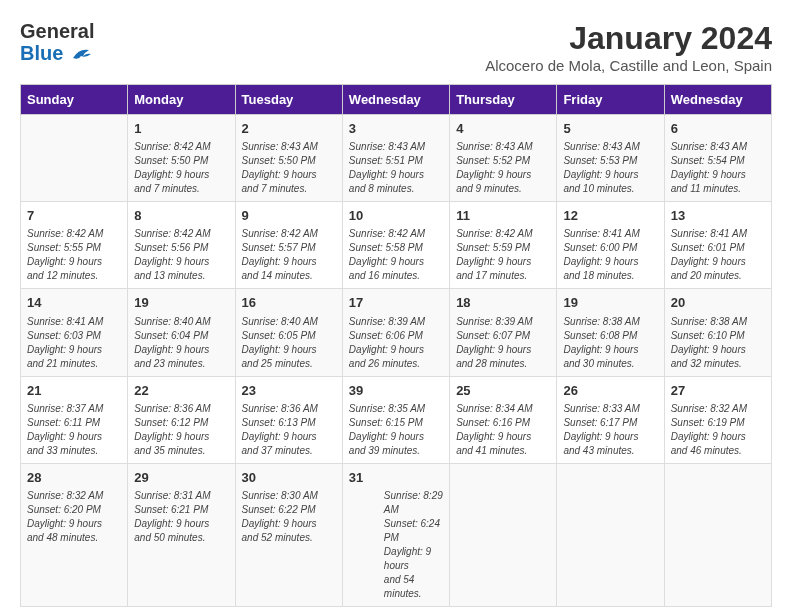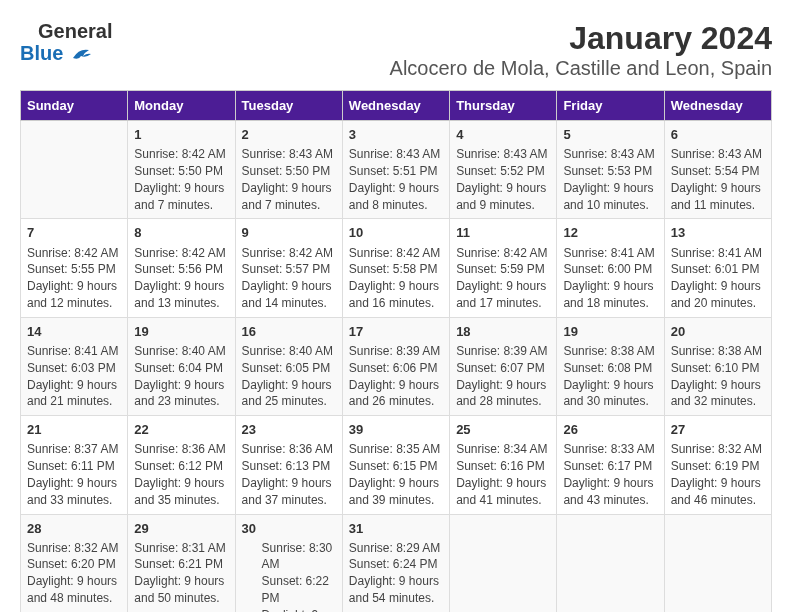"General" .logo-box .general { margin-left: 18px -> none }
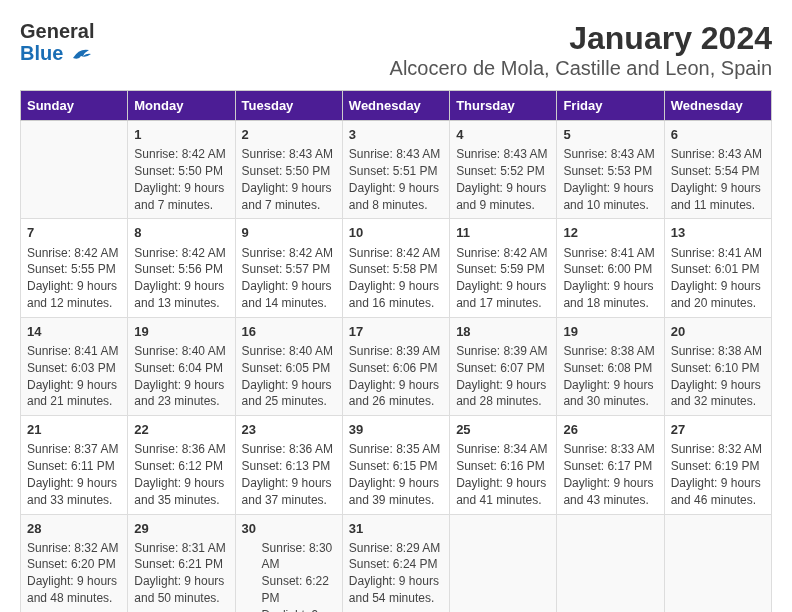"Alcocero de Mola, Castille and" .sub-title { font-size: 20px -> 15px }
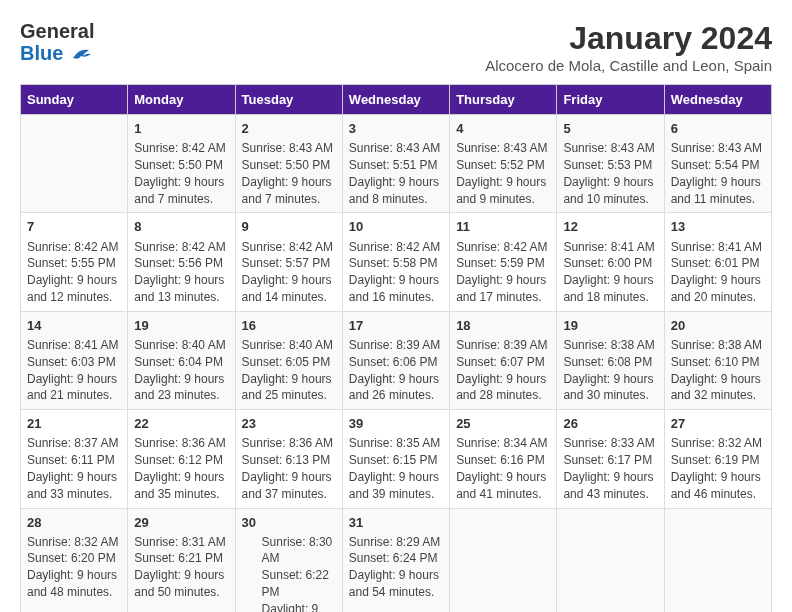"Sunrise: 8:42 AM" .cell-content { font-size: 12px -> 10px; font-style: none -> italic }
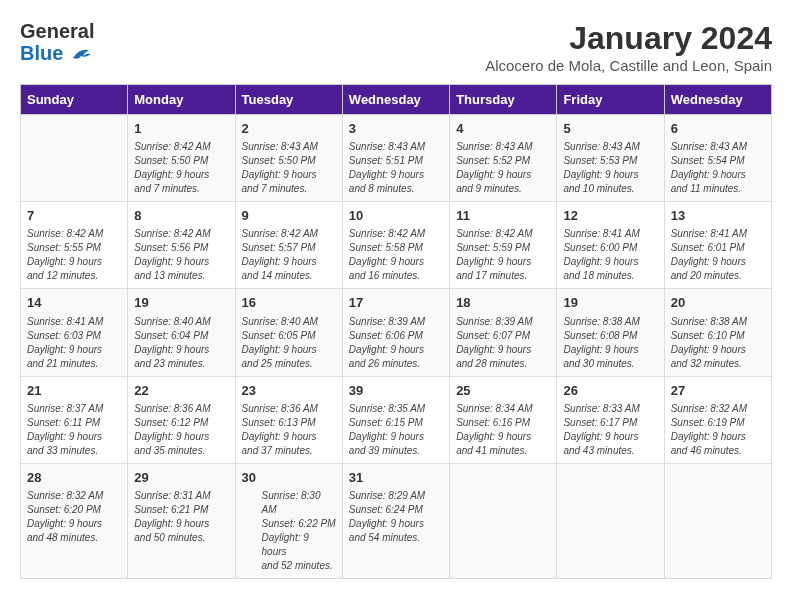"Sunrise: 8:30 AM" div.cell-content { margin-left: 20px -> none }
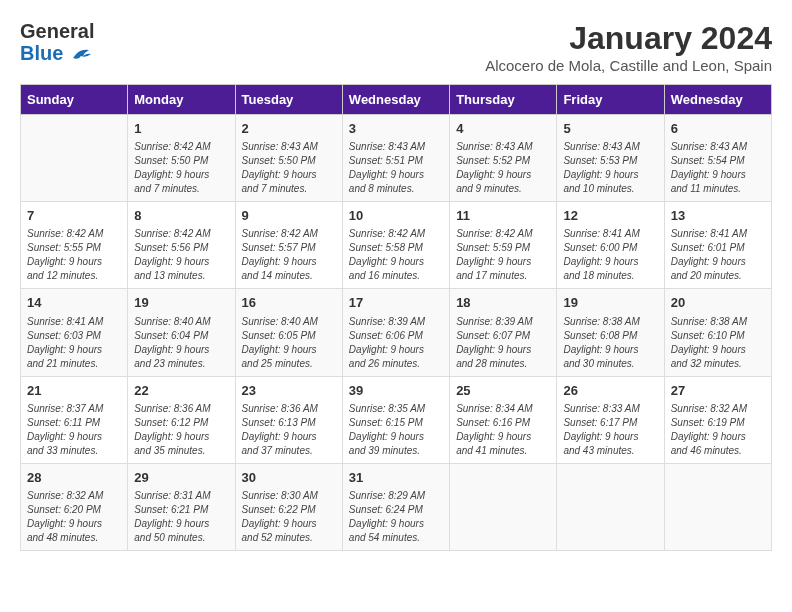"Sunrise: 8:29 AM" div.cell-content { margin-left: none -> 35px }
